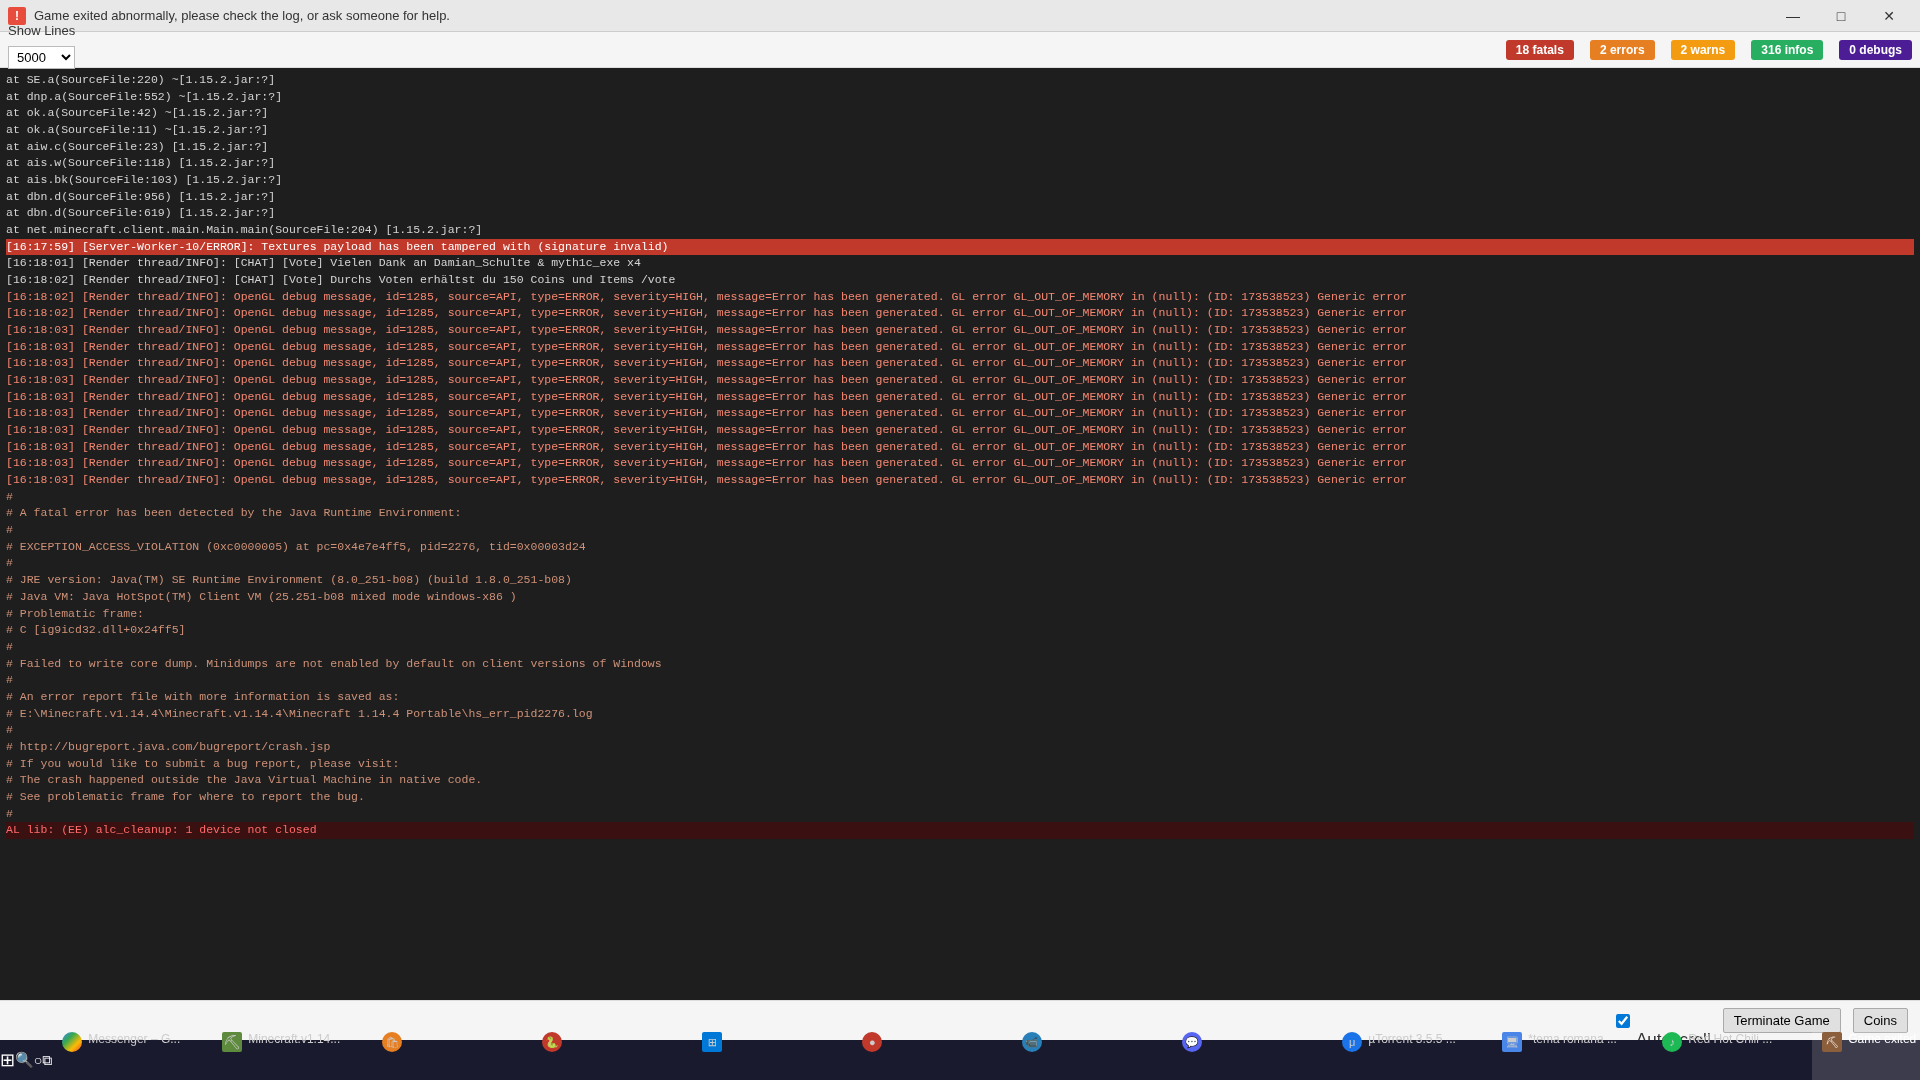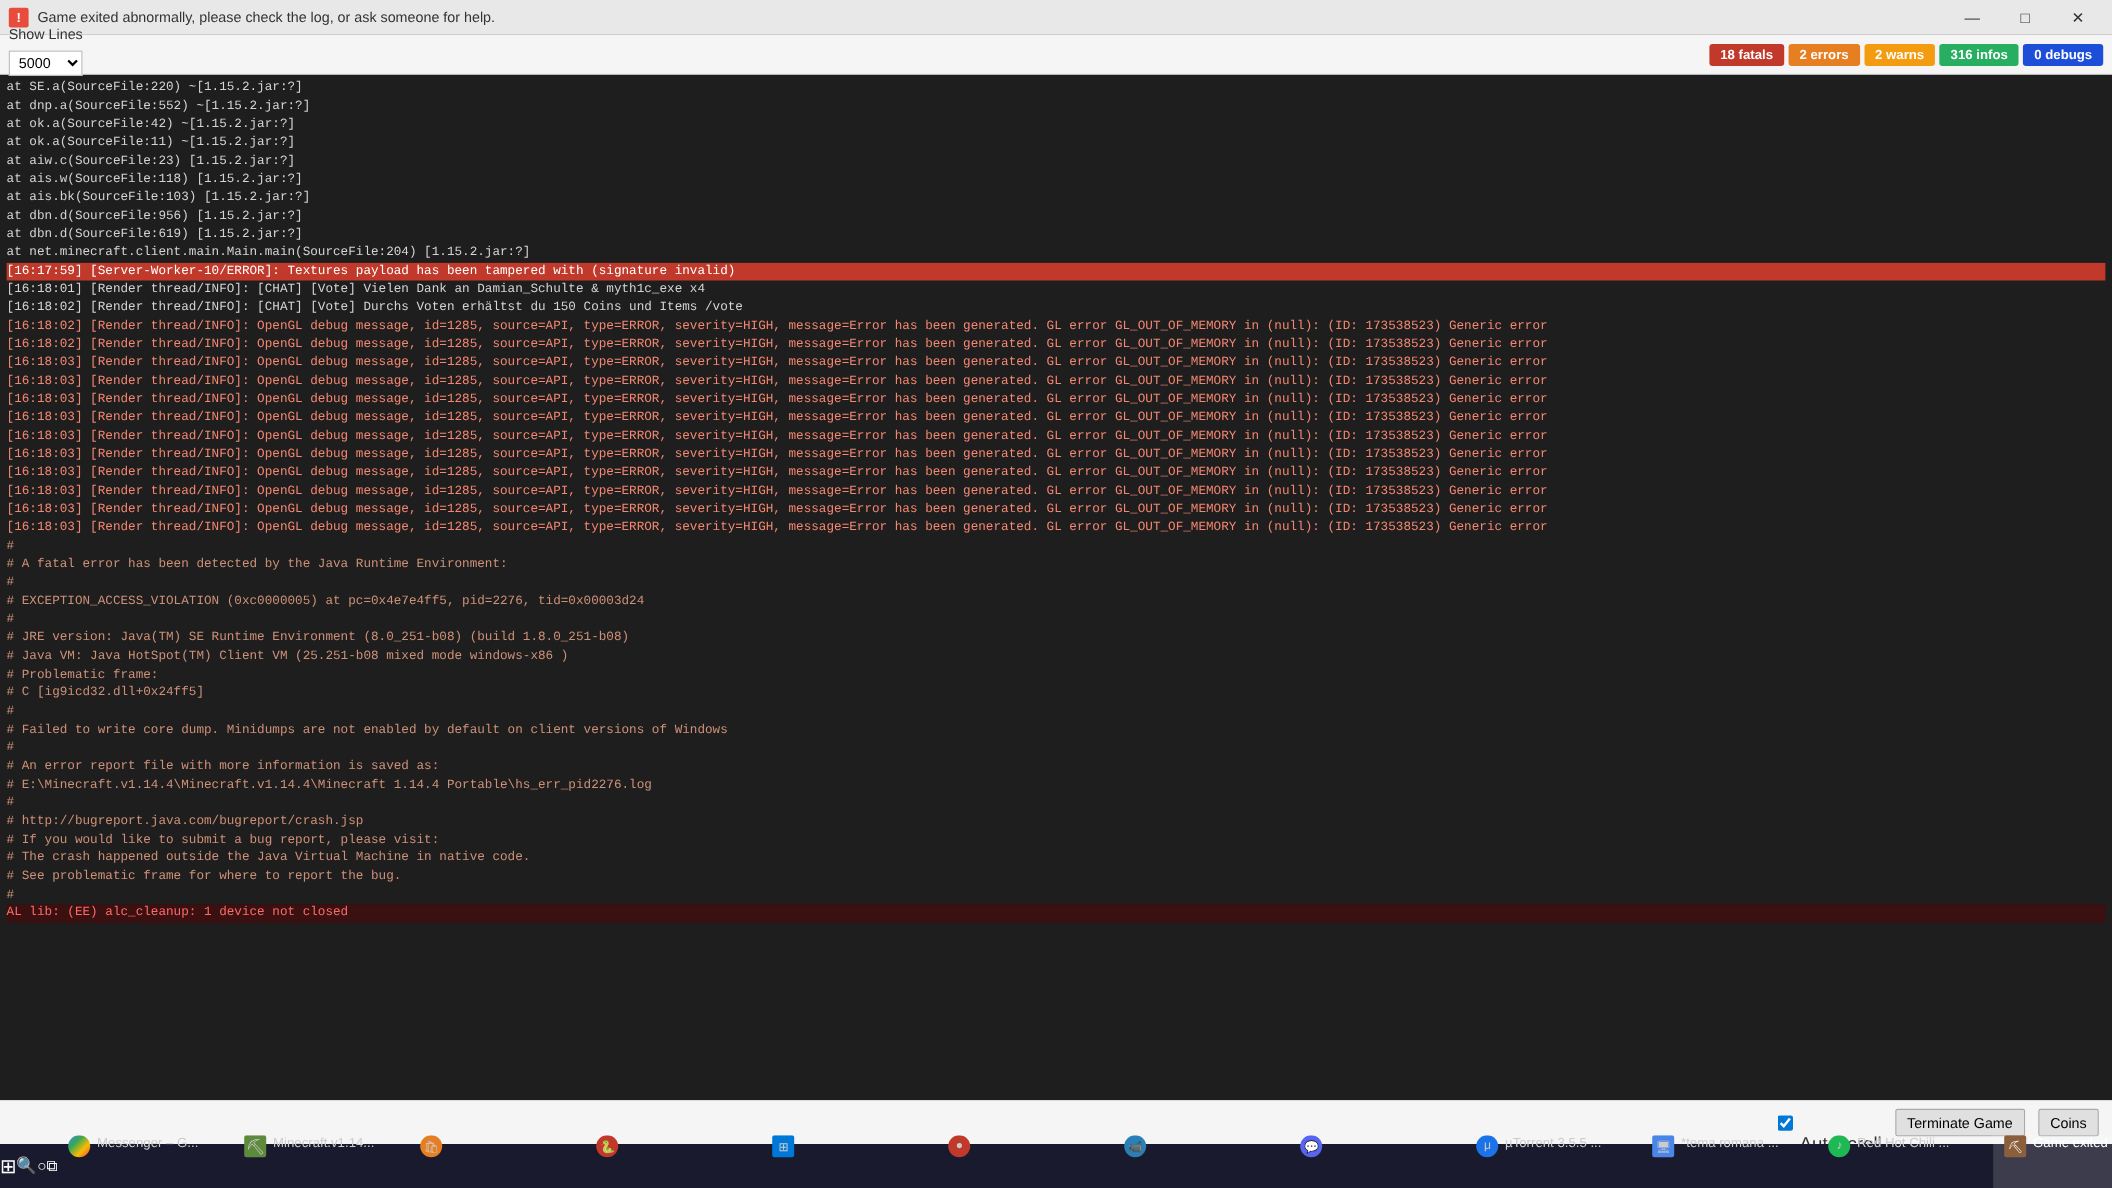"18 fatals" .toolbar-right { gap: 4px -> 16px }
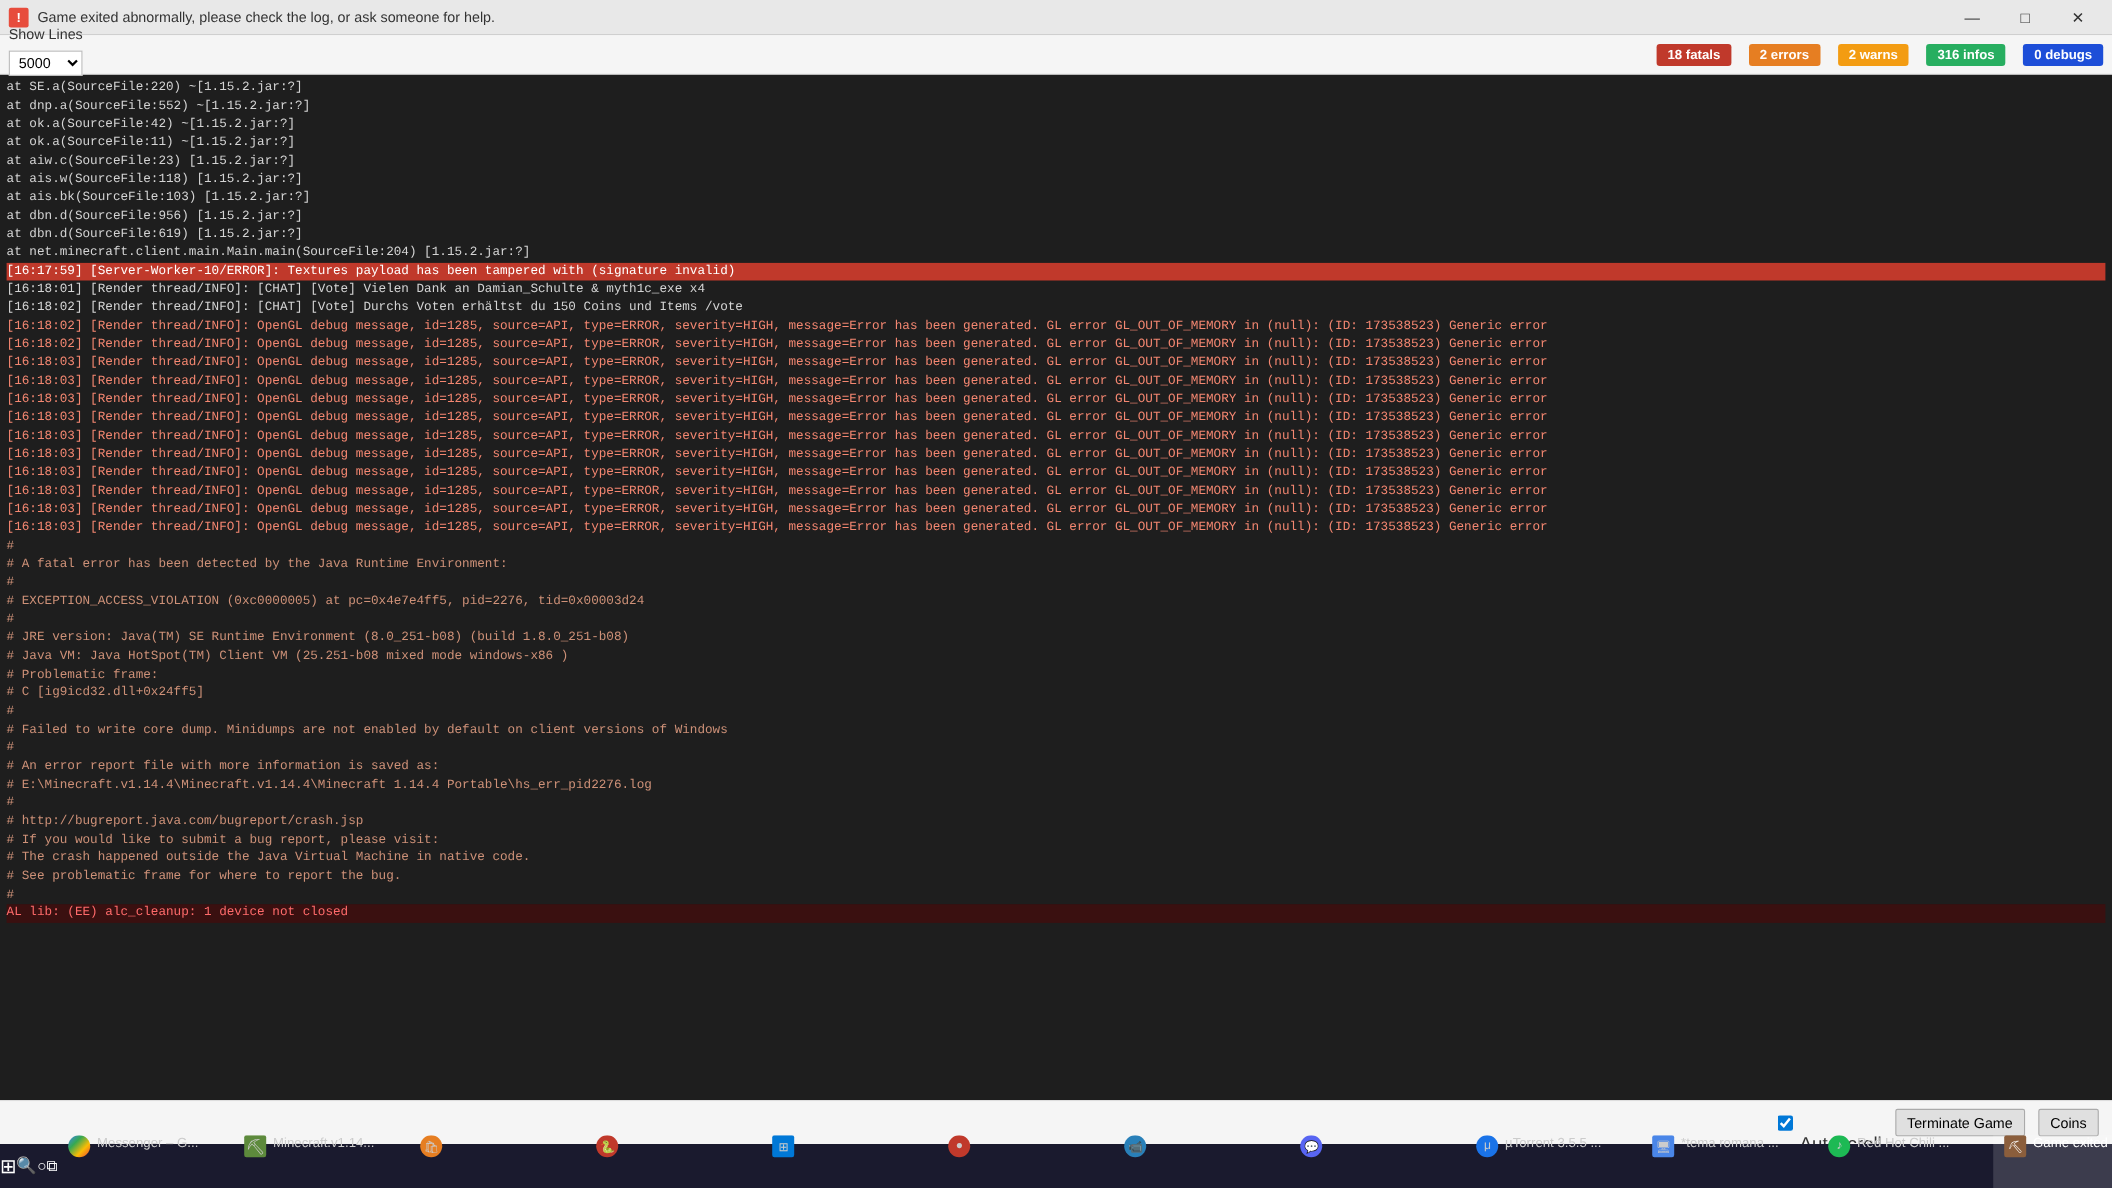"0 debugs" .badge-debug { background: #1d4ed8 -> #4c1d95 }
